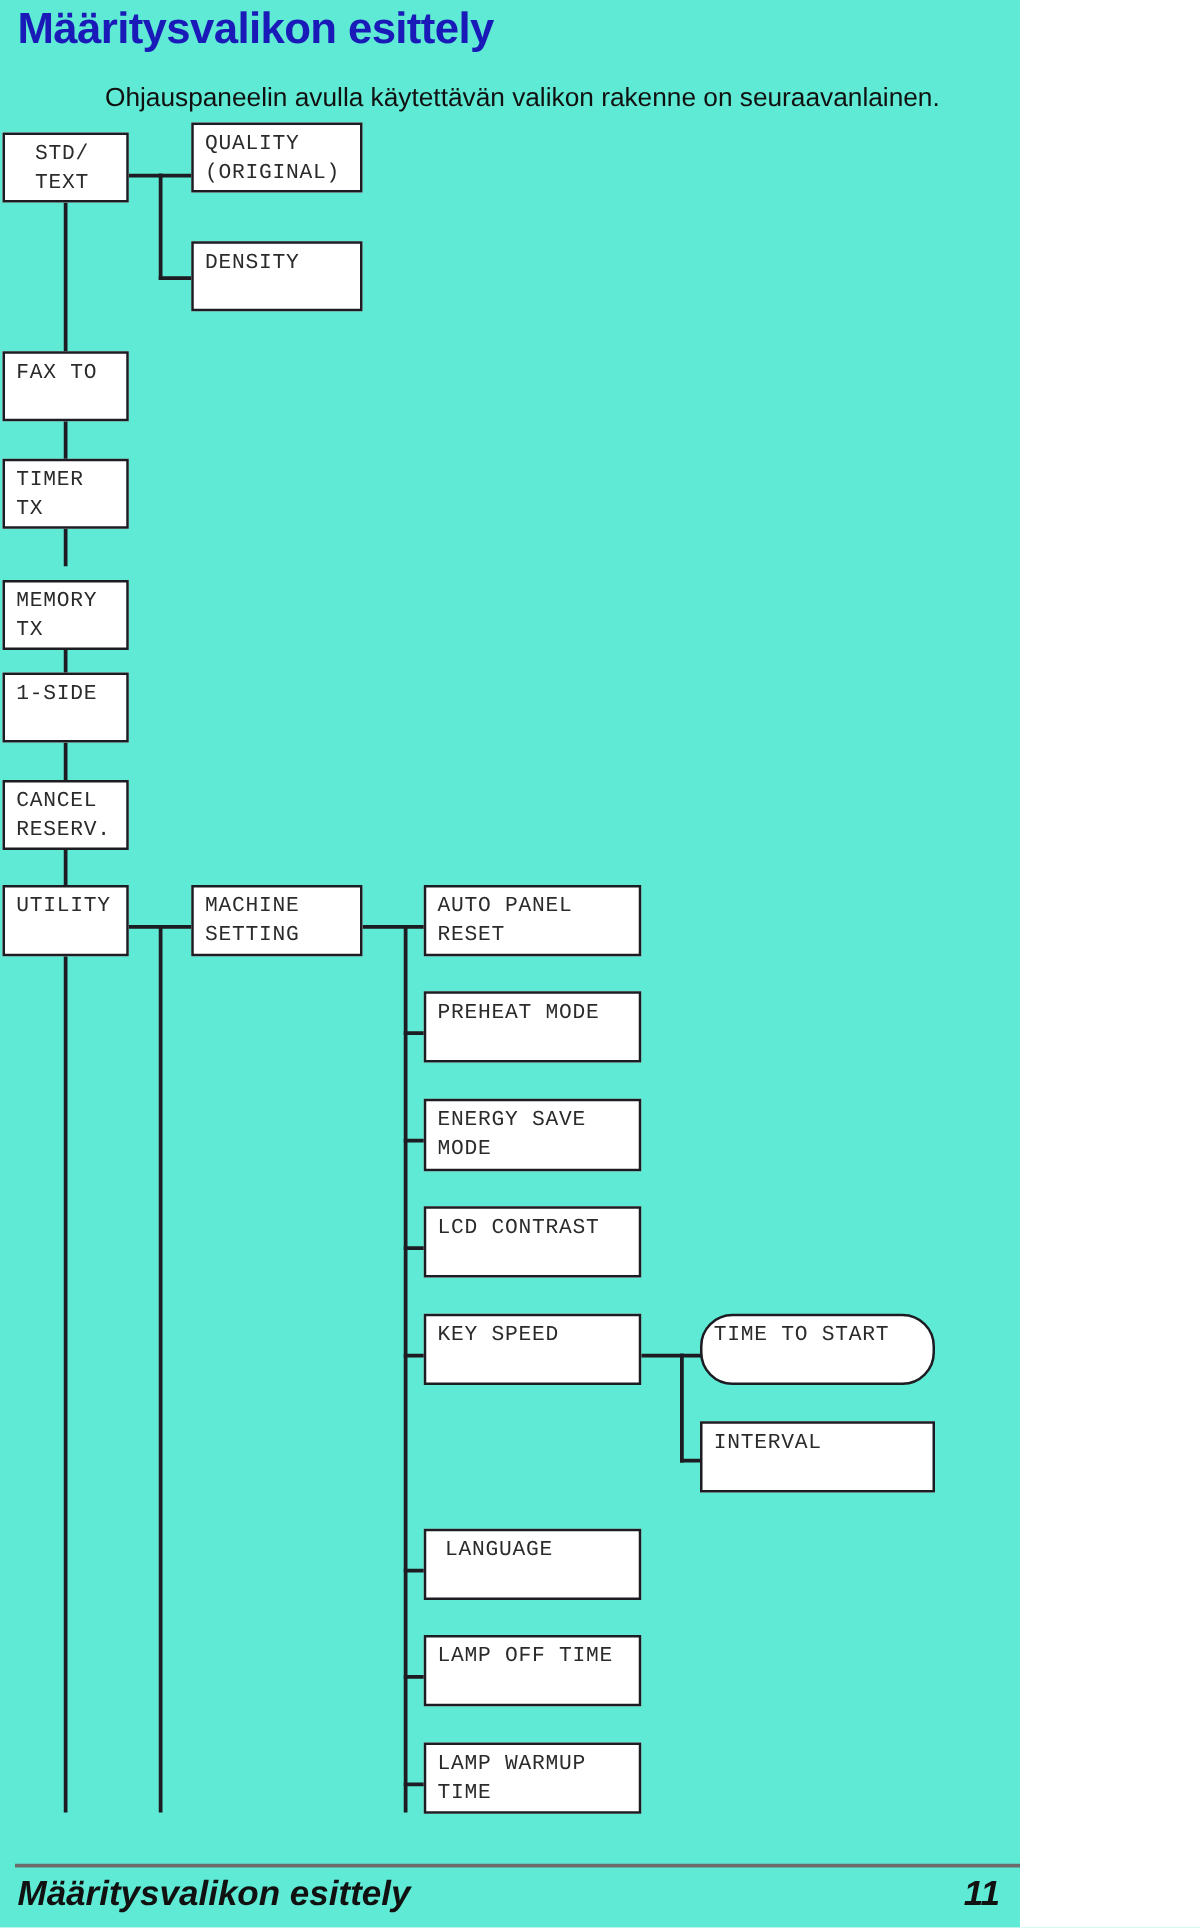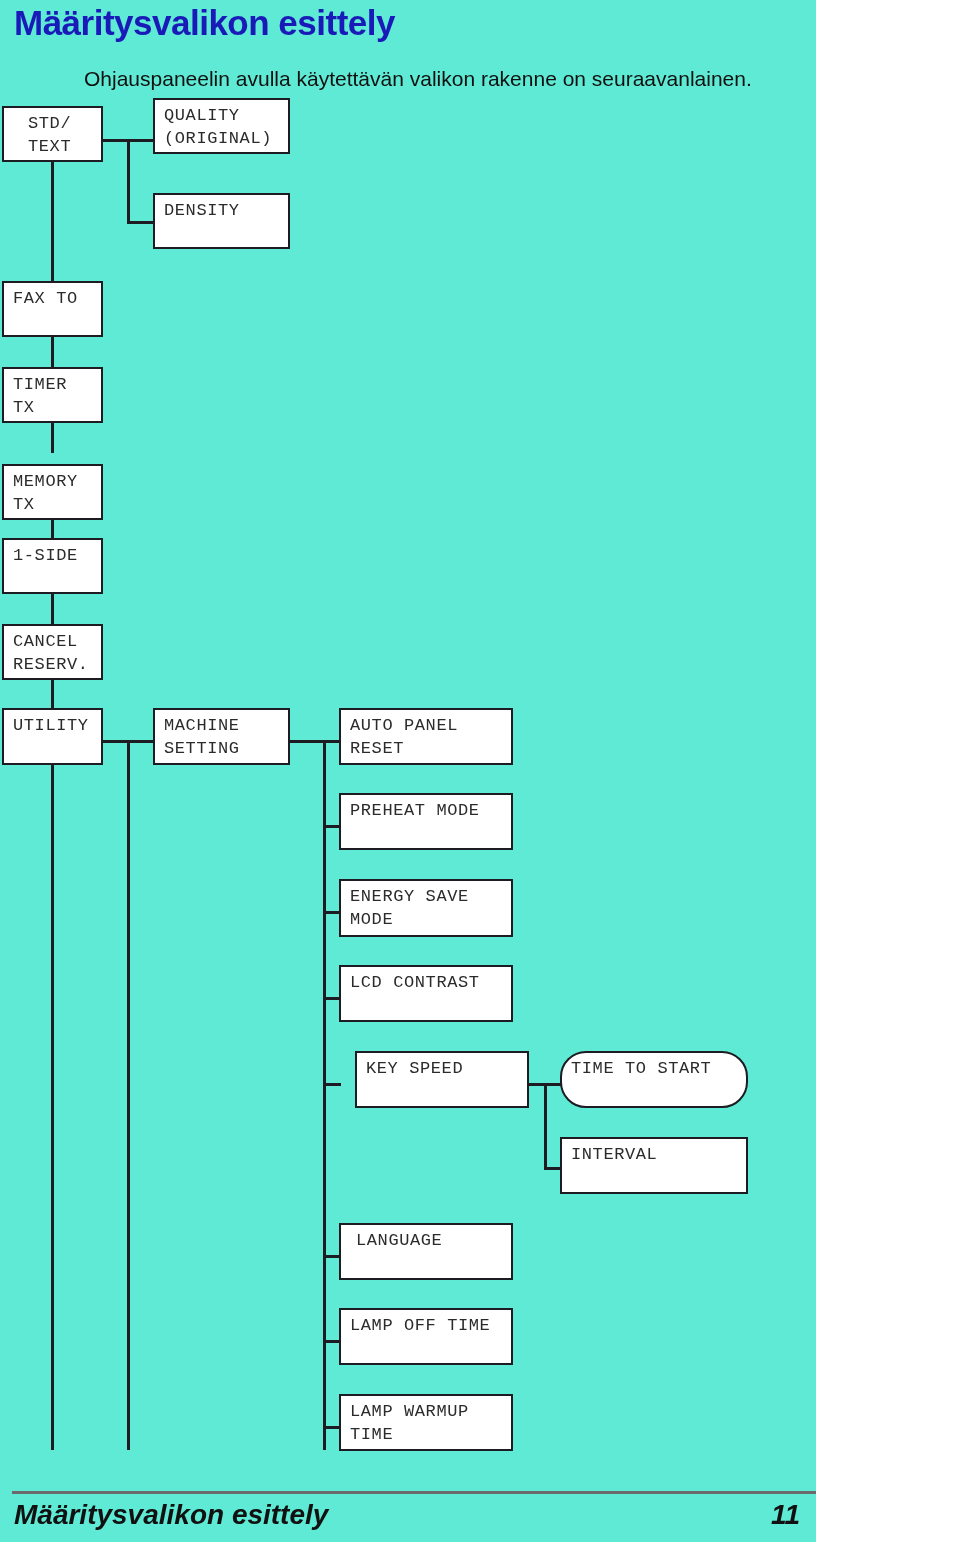"KEY SPEED" div.node { margin-left: 16px -> none }
